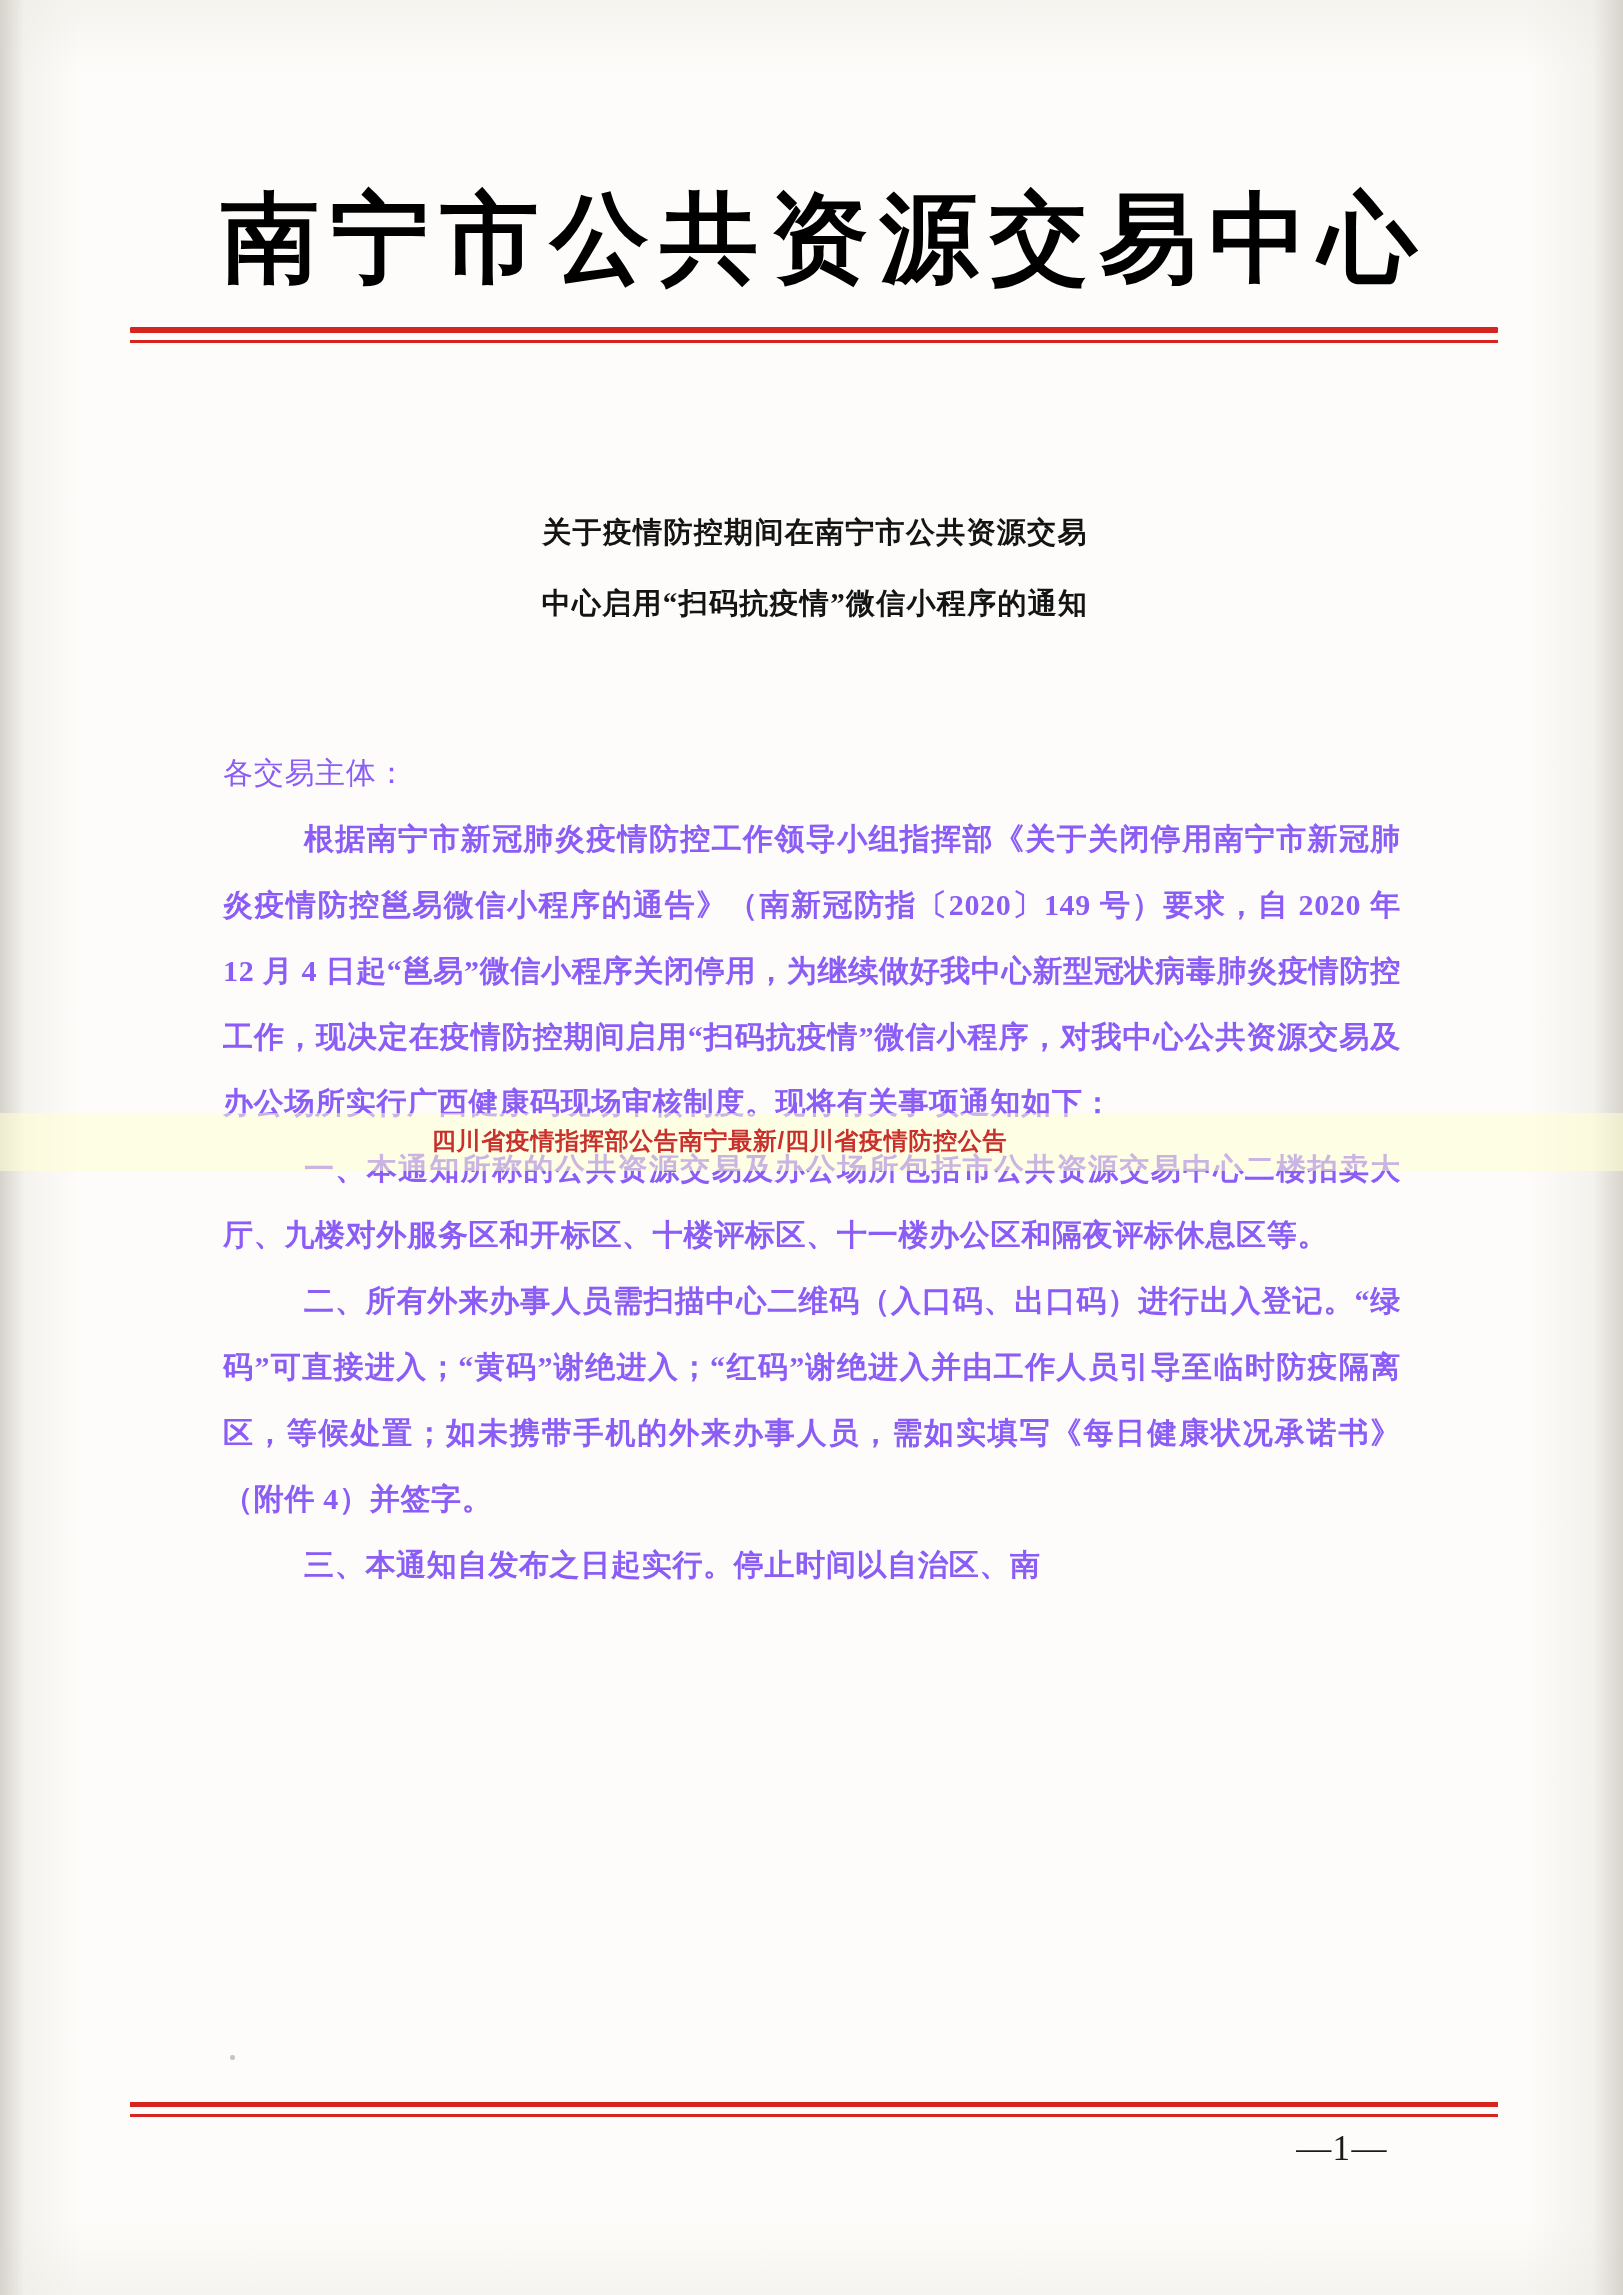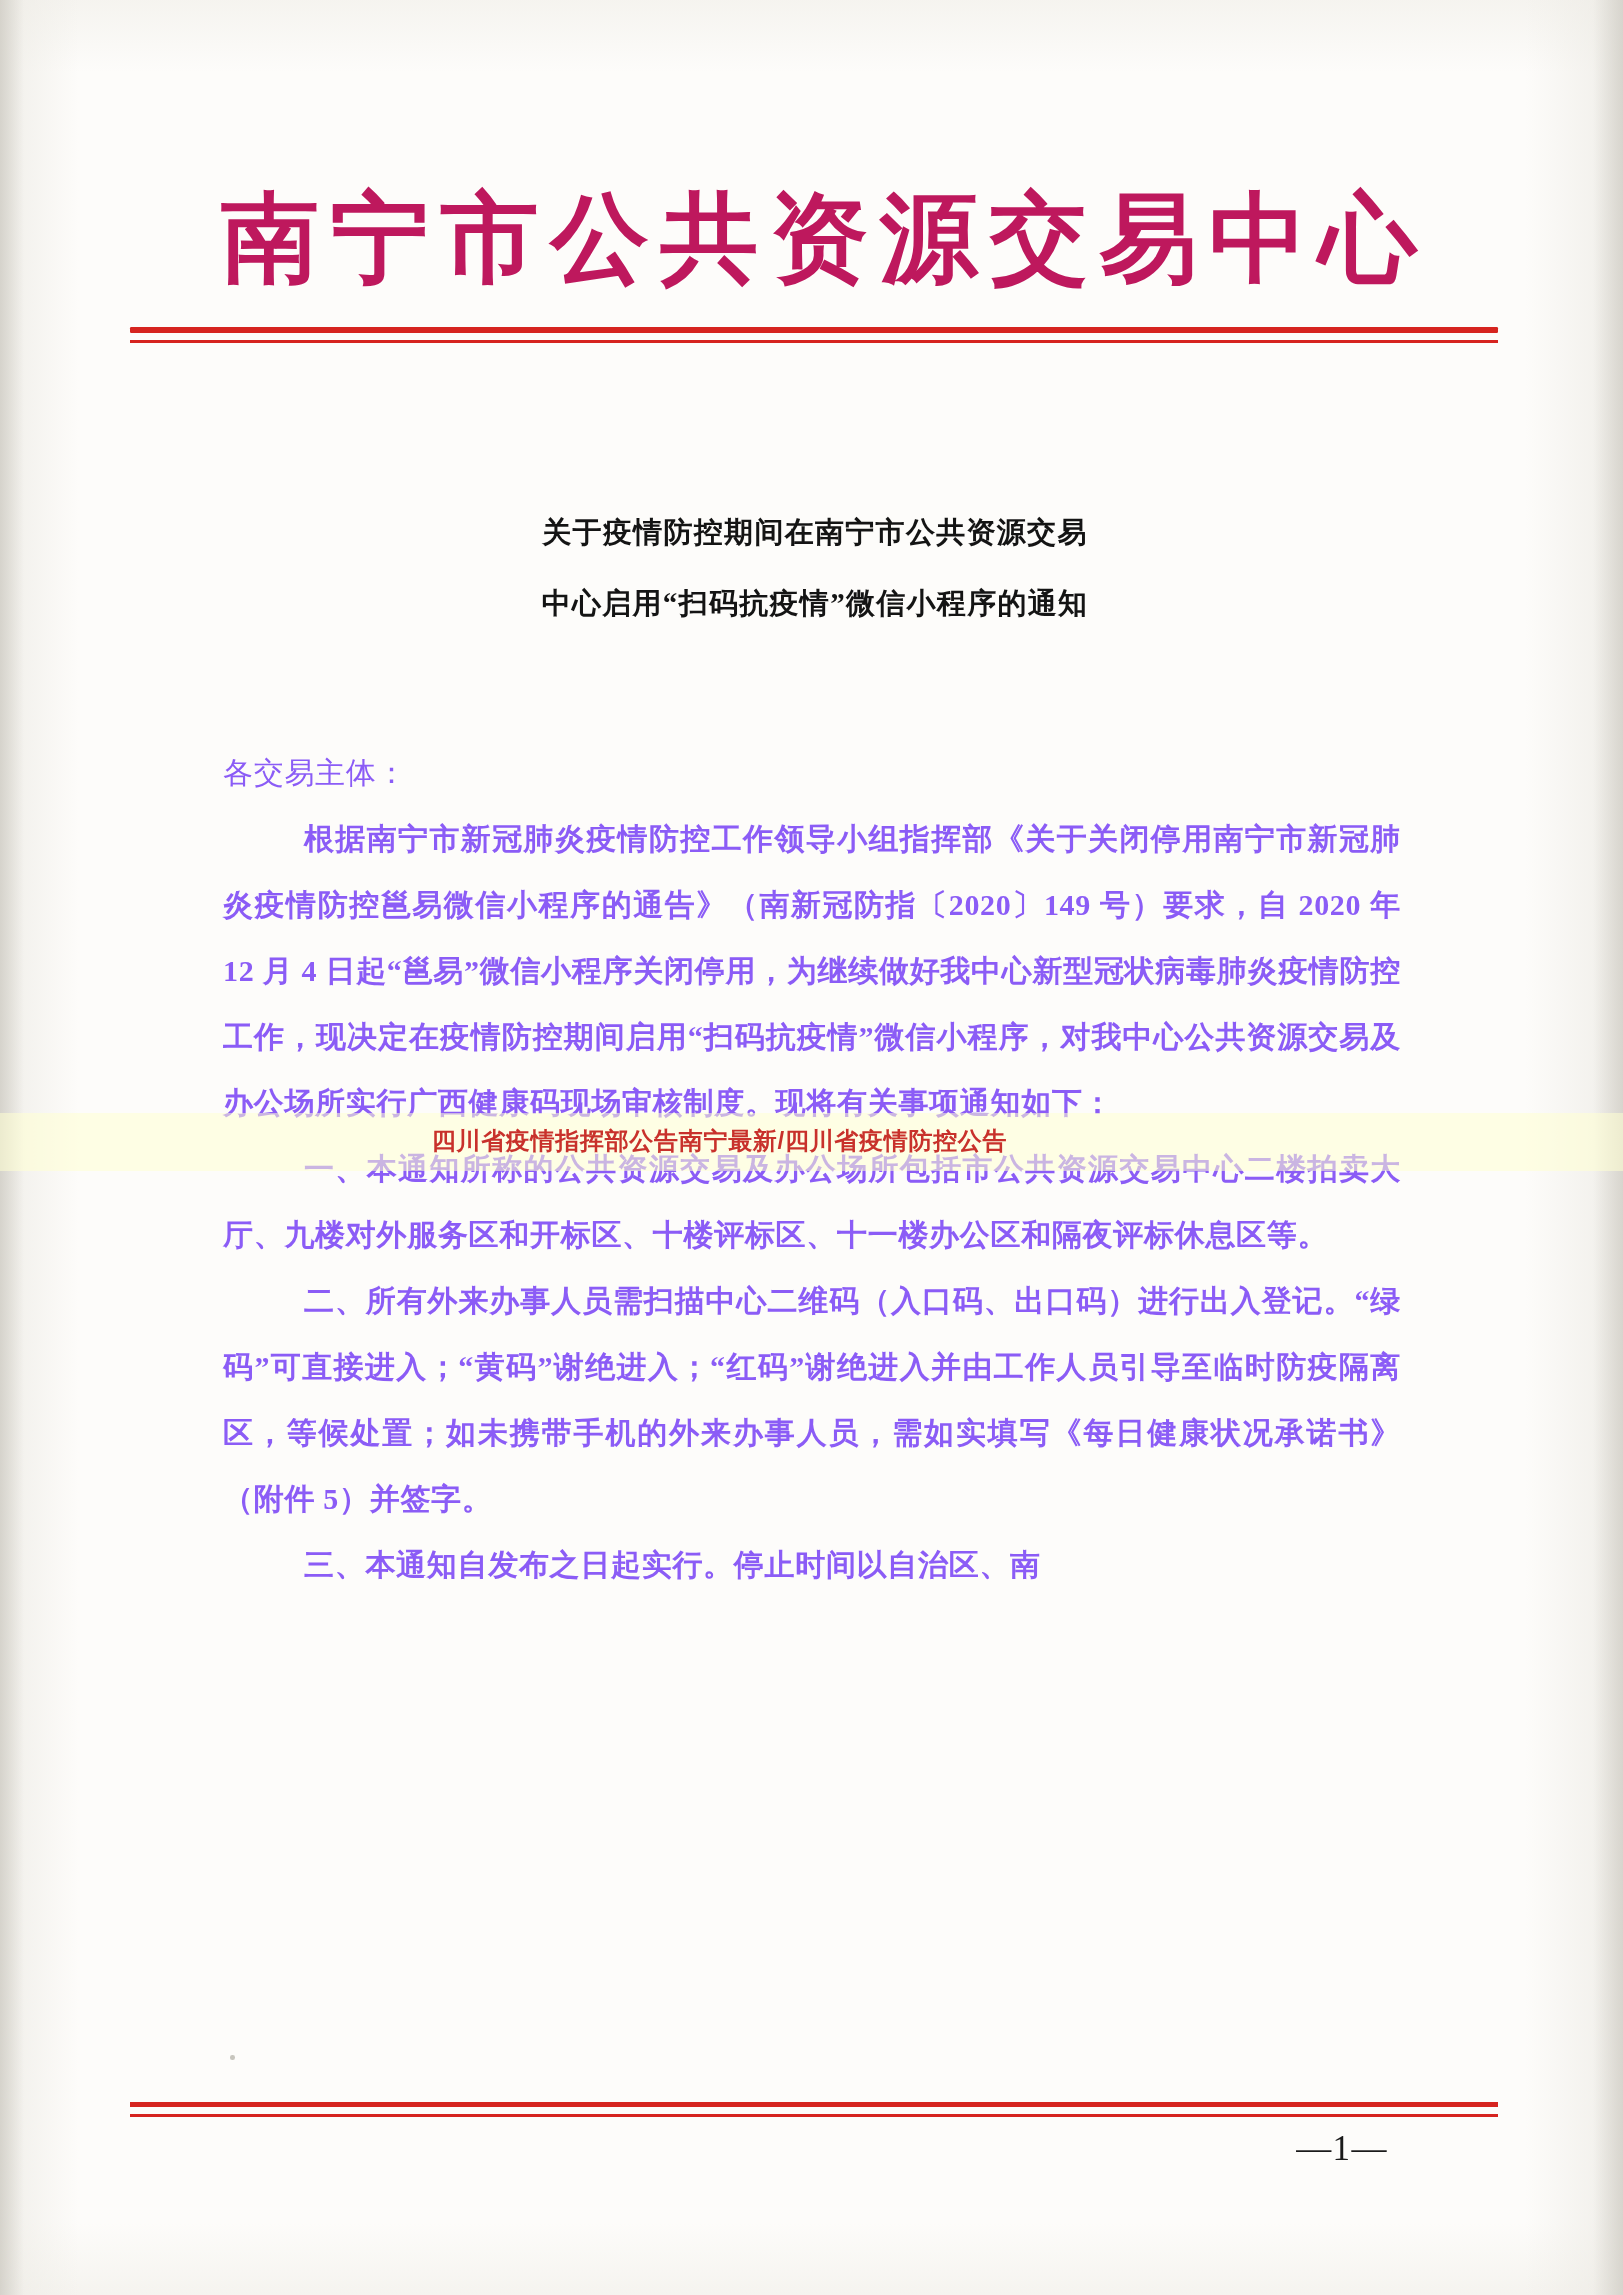"南宁市公共资源交易中心" .masthead-title { color: #be185d -> #000000 }
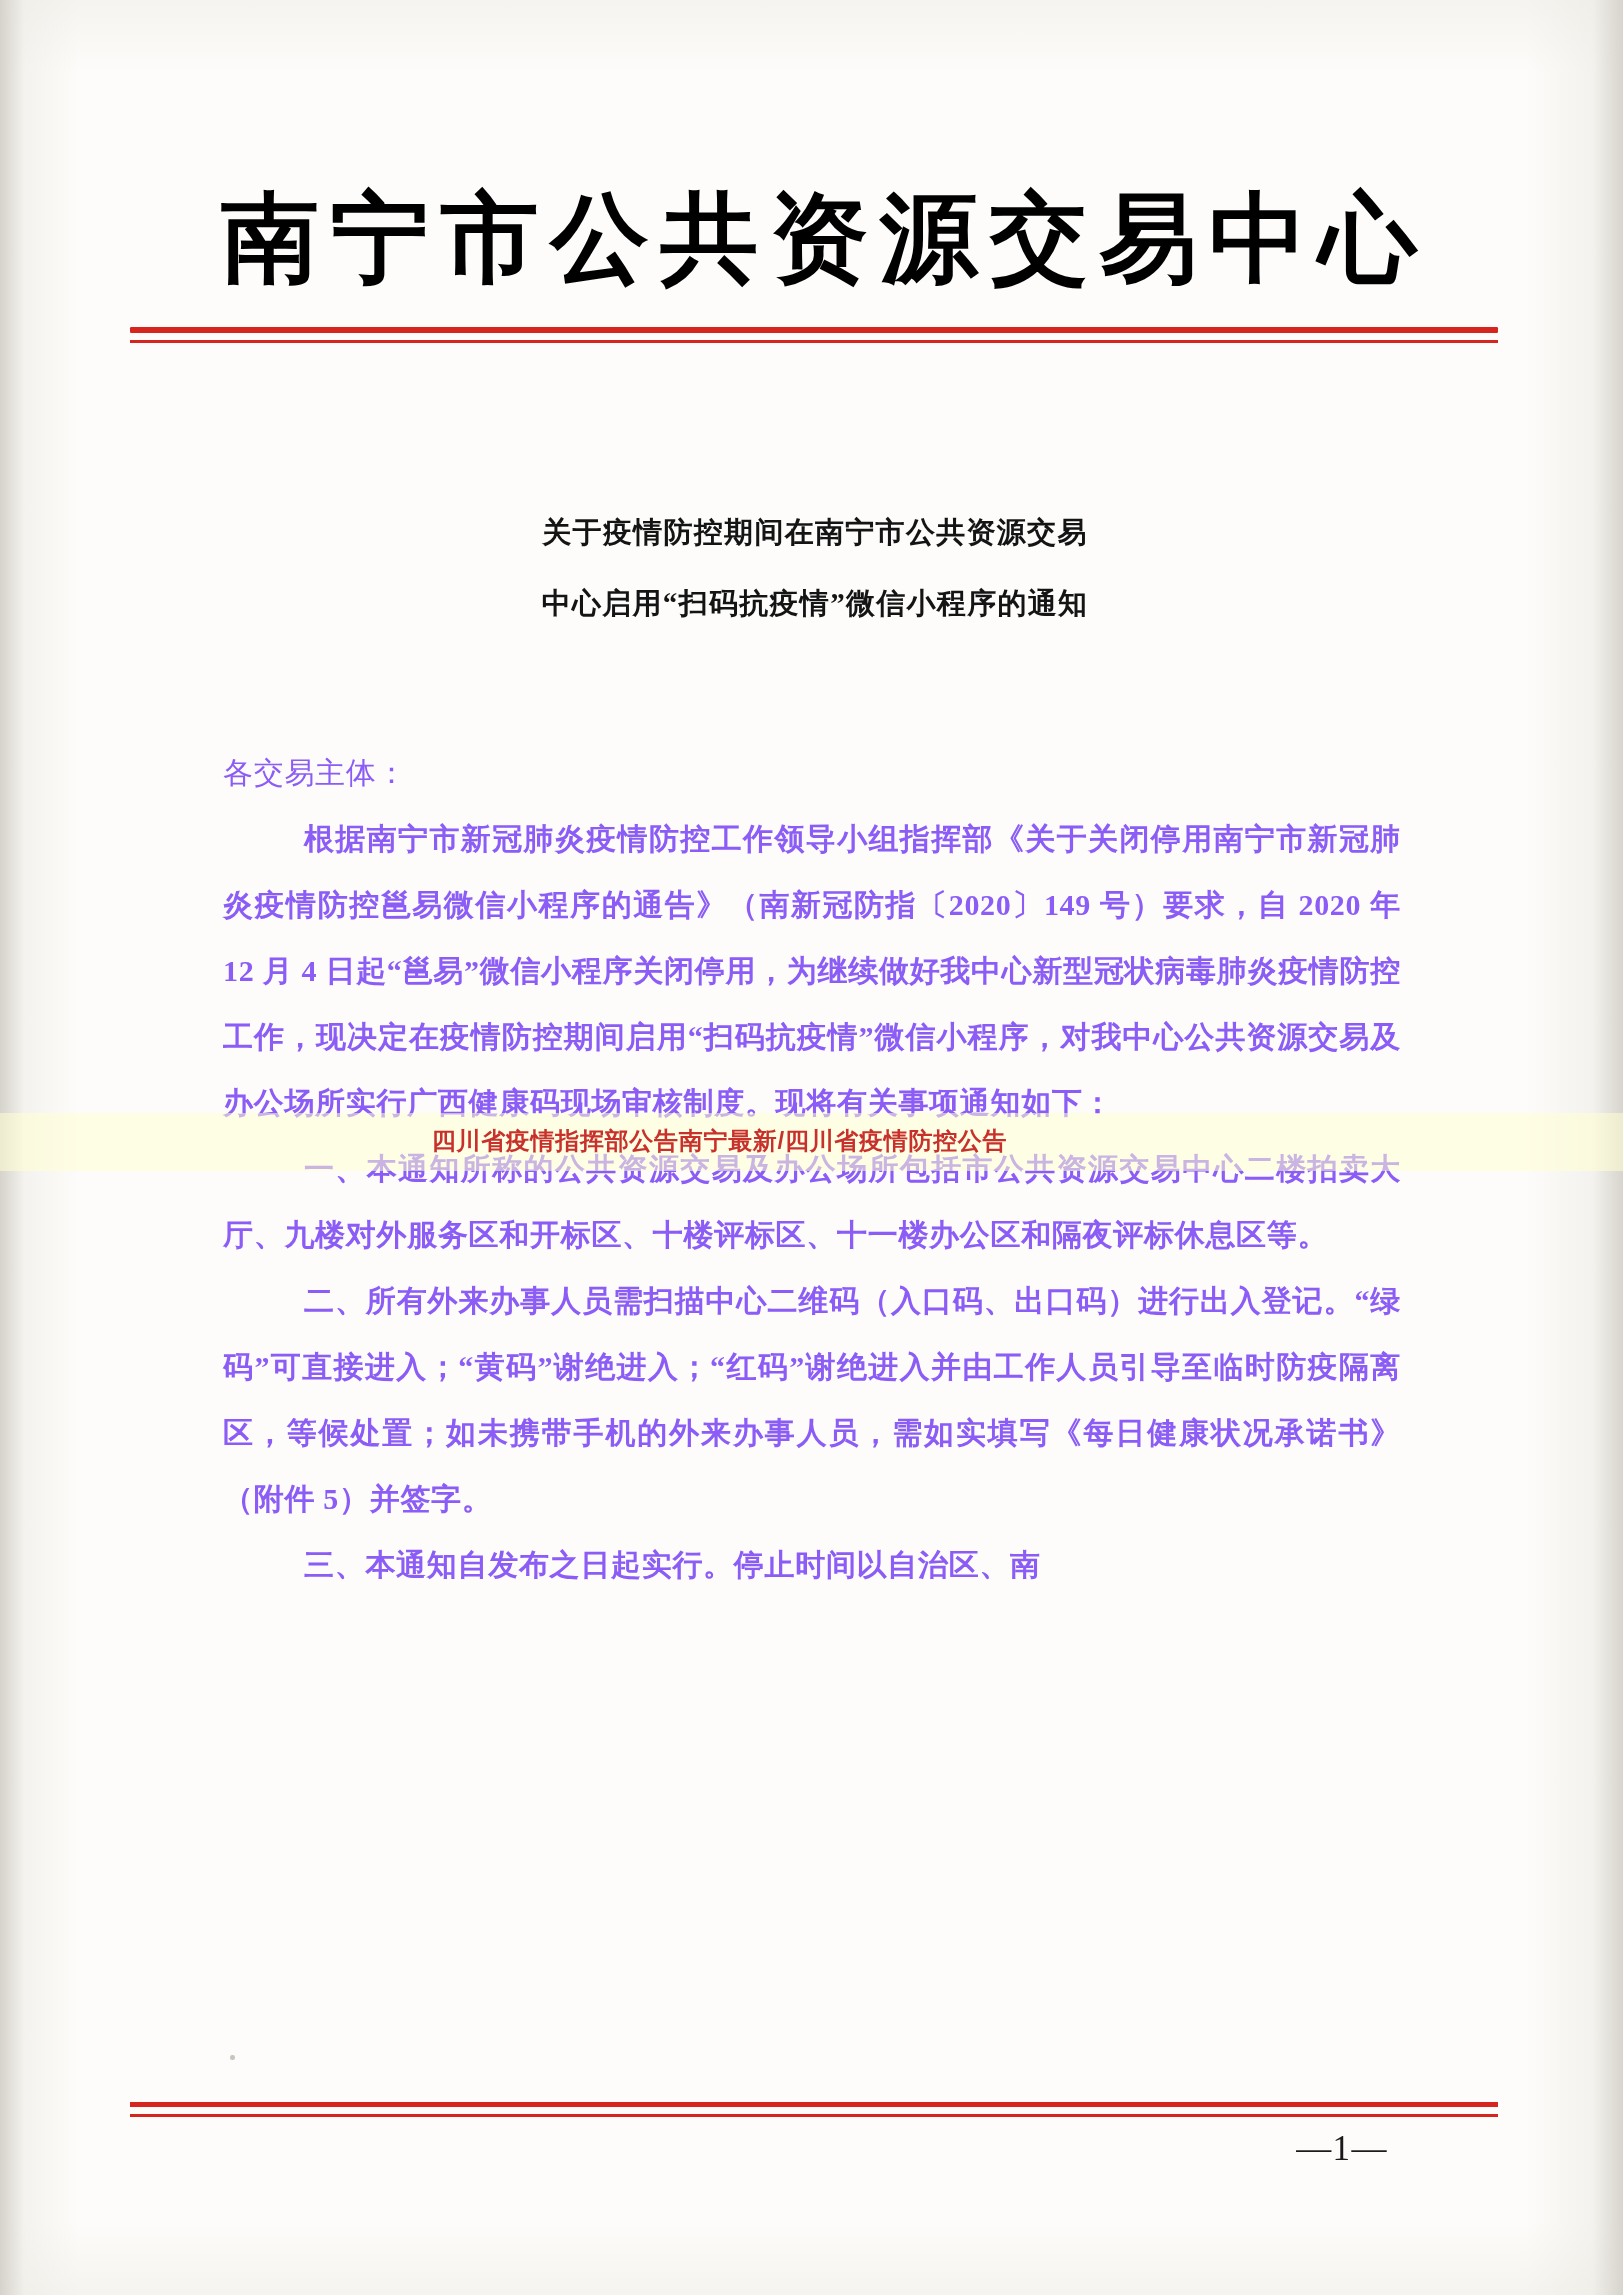"二、所有外来办事人员需扫描中心二维码（入口码、出口码）进行出入登记。“绿码”可直" p.para { text: 5 -> 4 }
